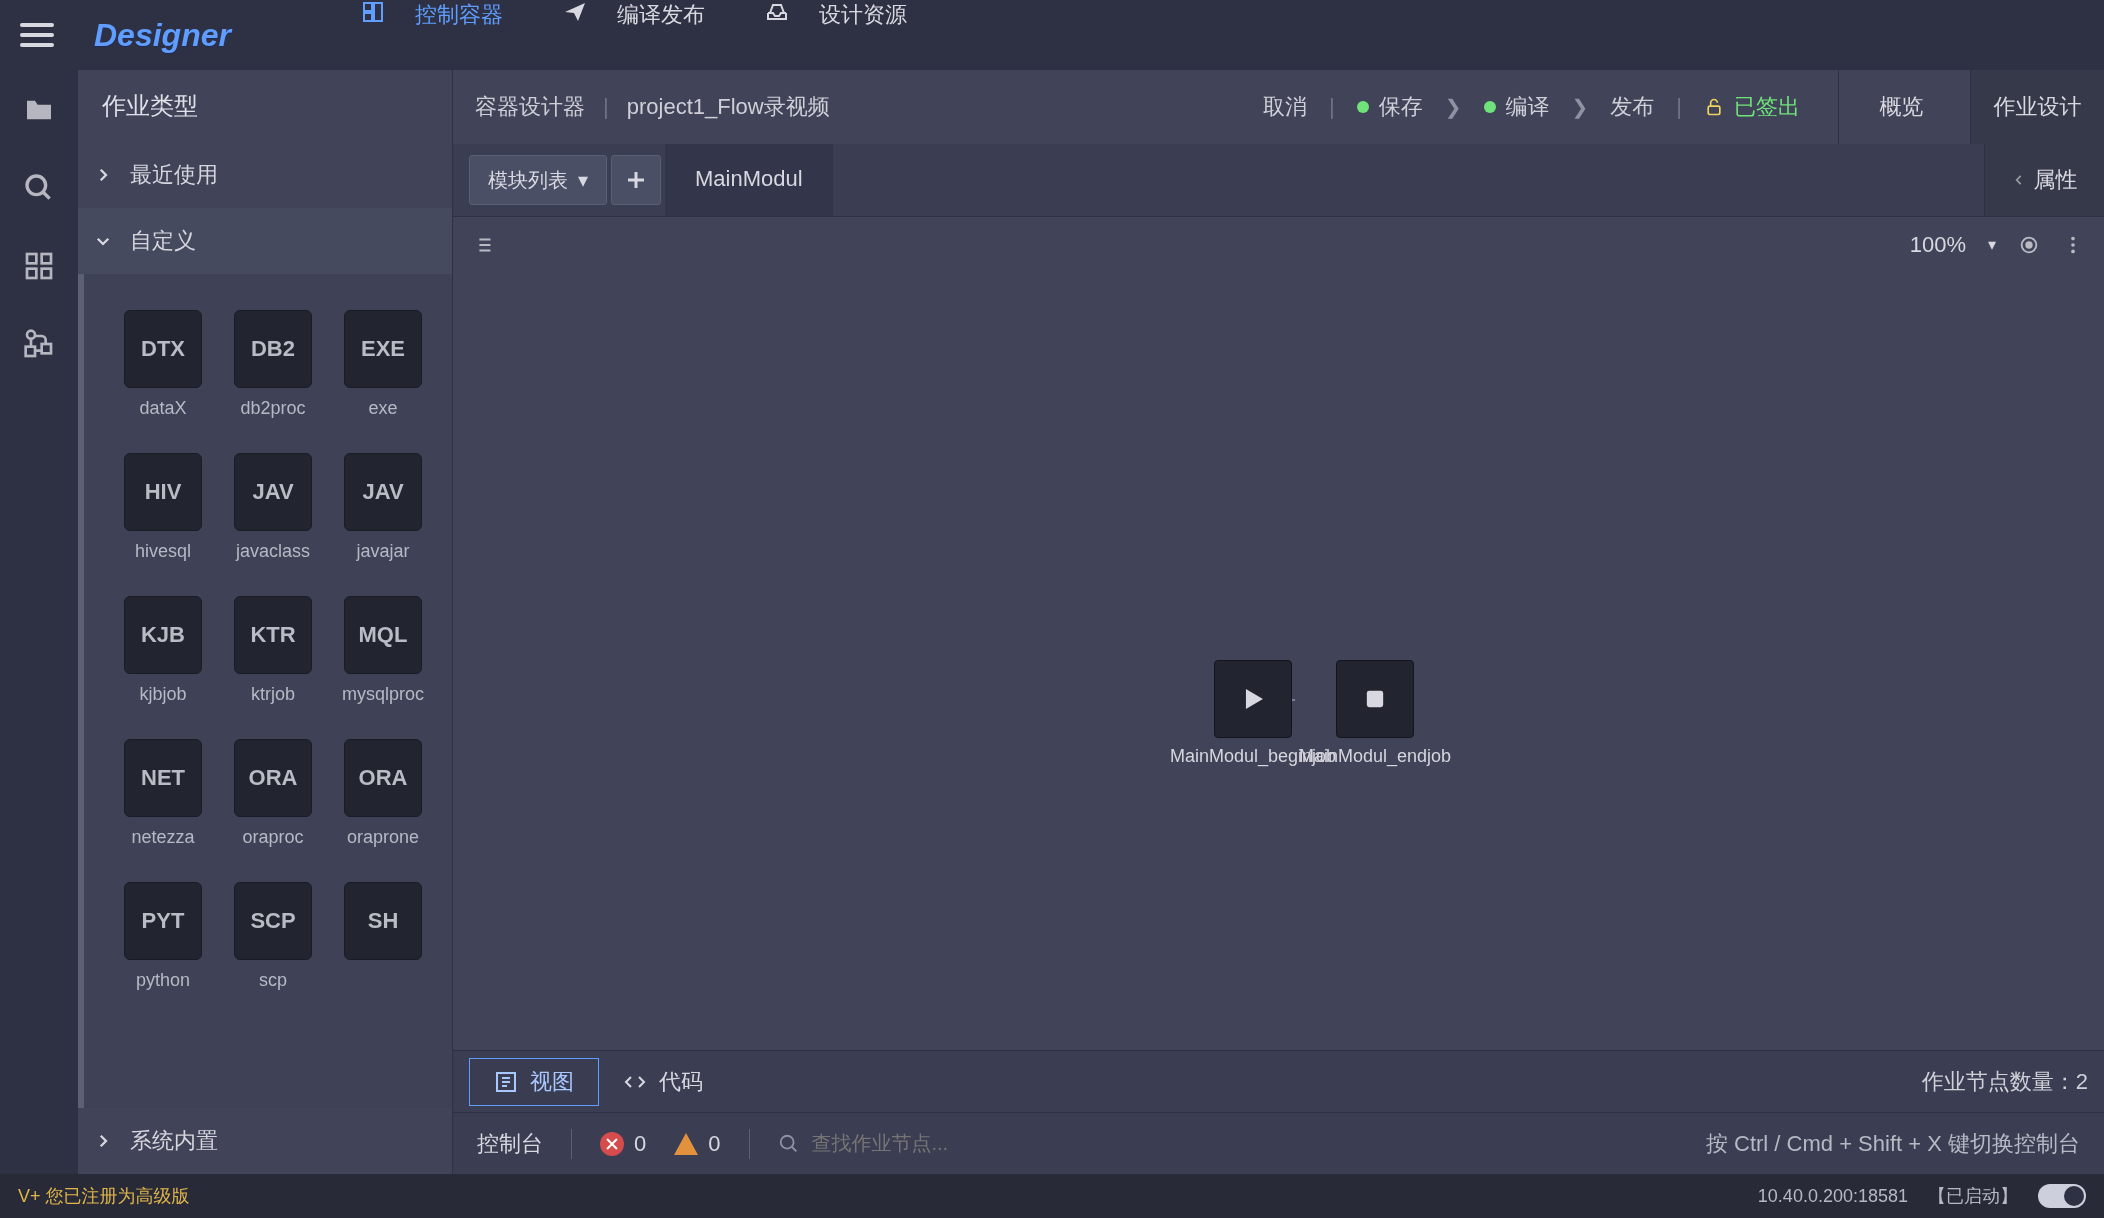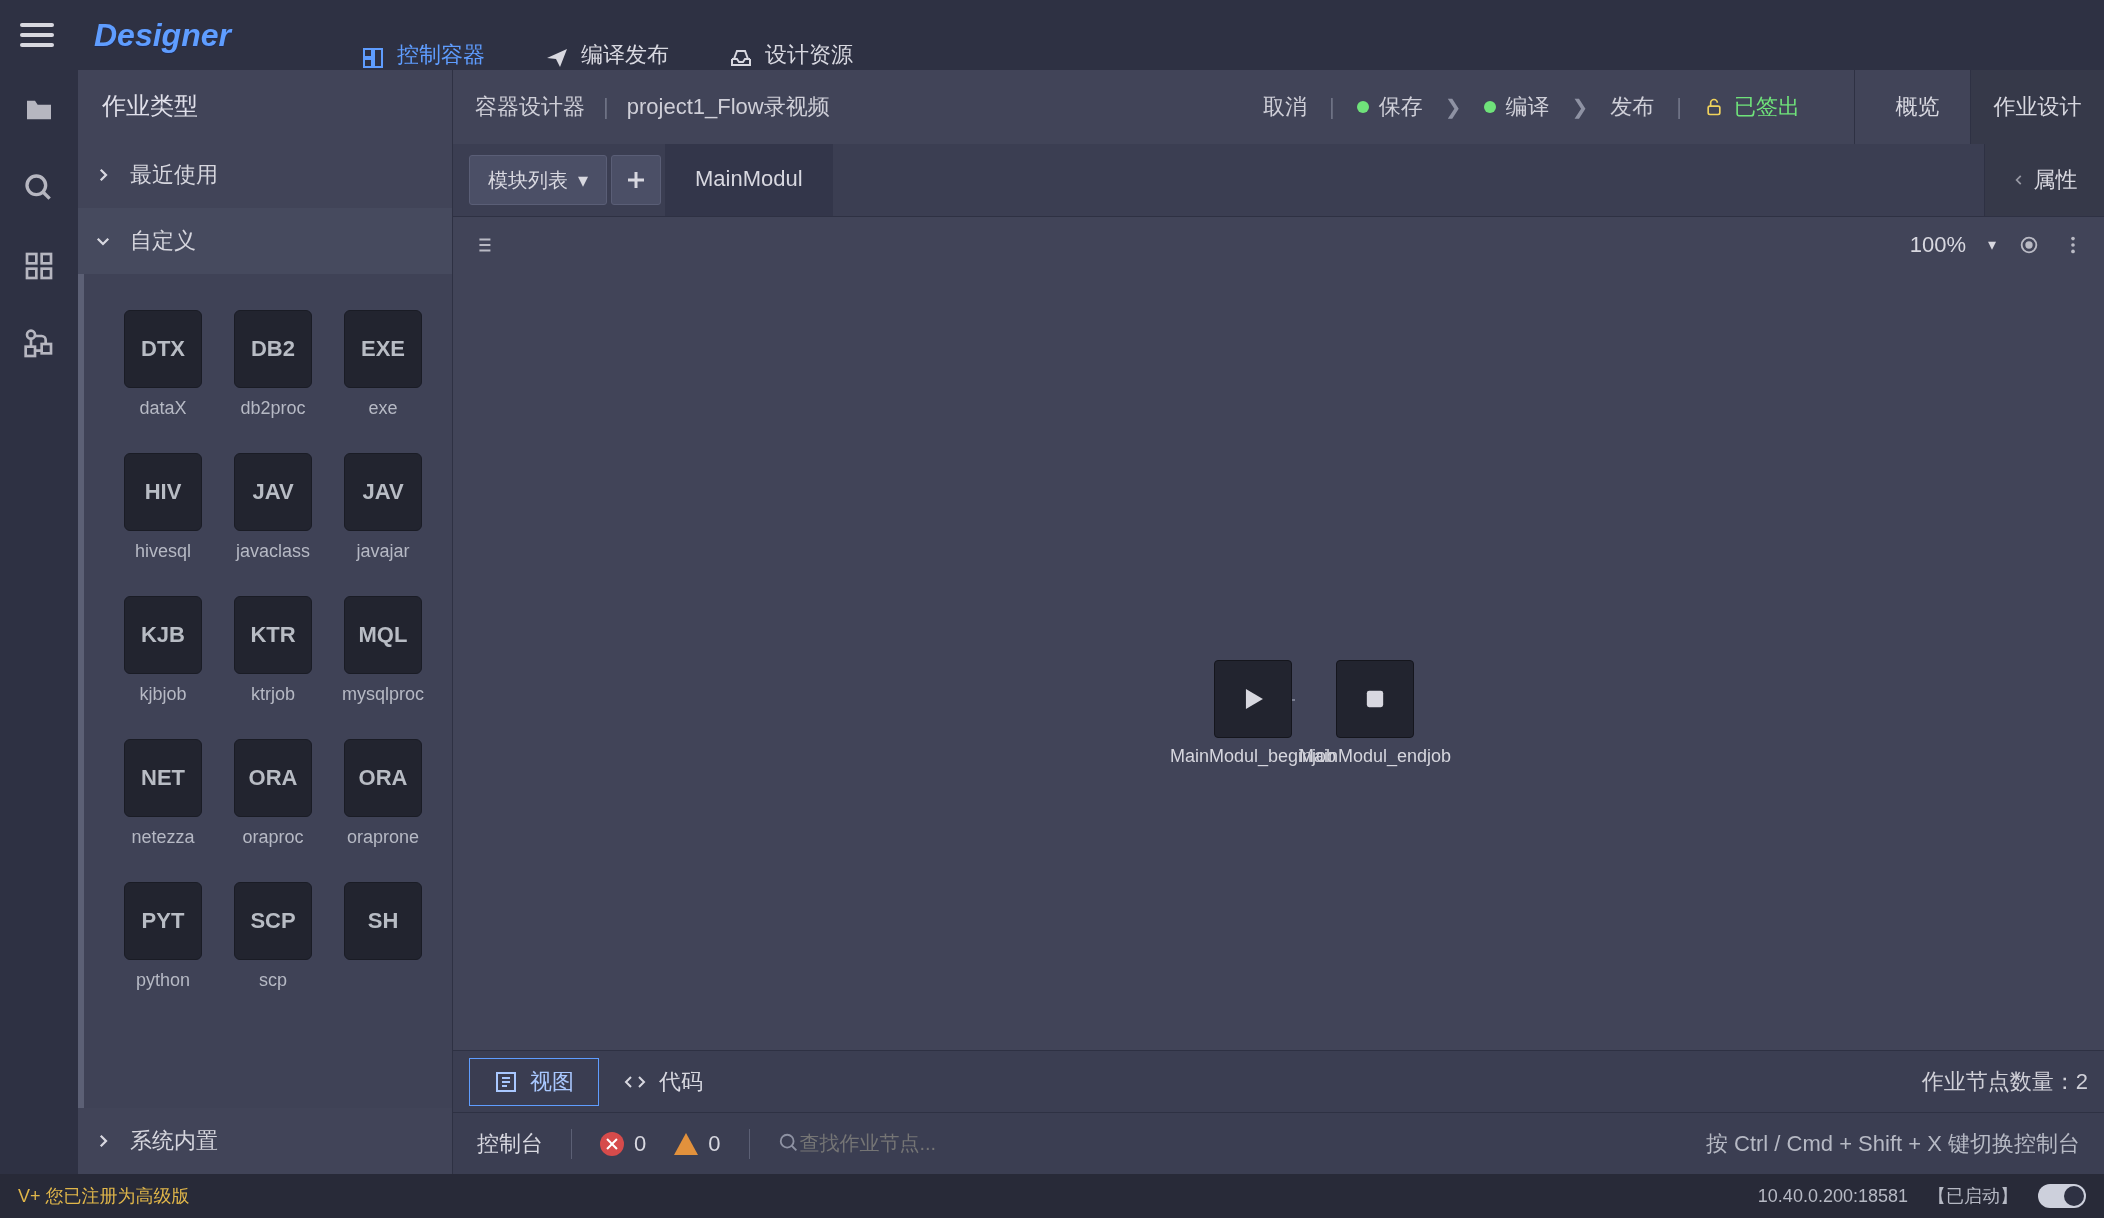"控制容器" .nav-item { align-items: flex-end -> flex-start; gap: 12px -> 30px }
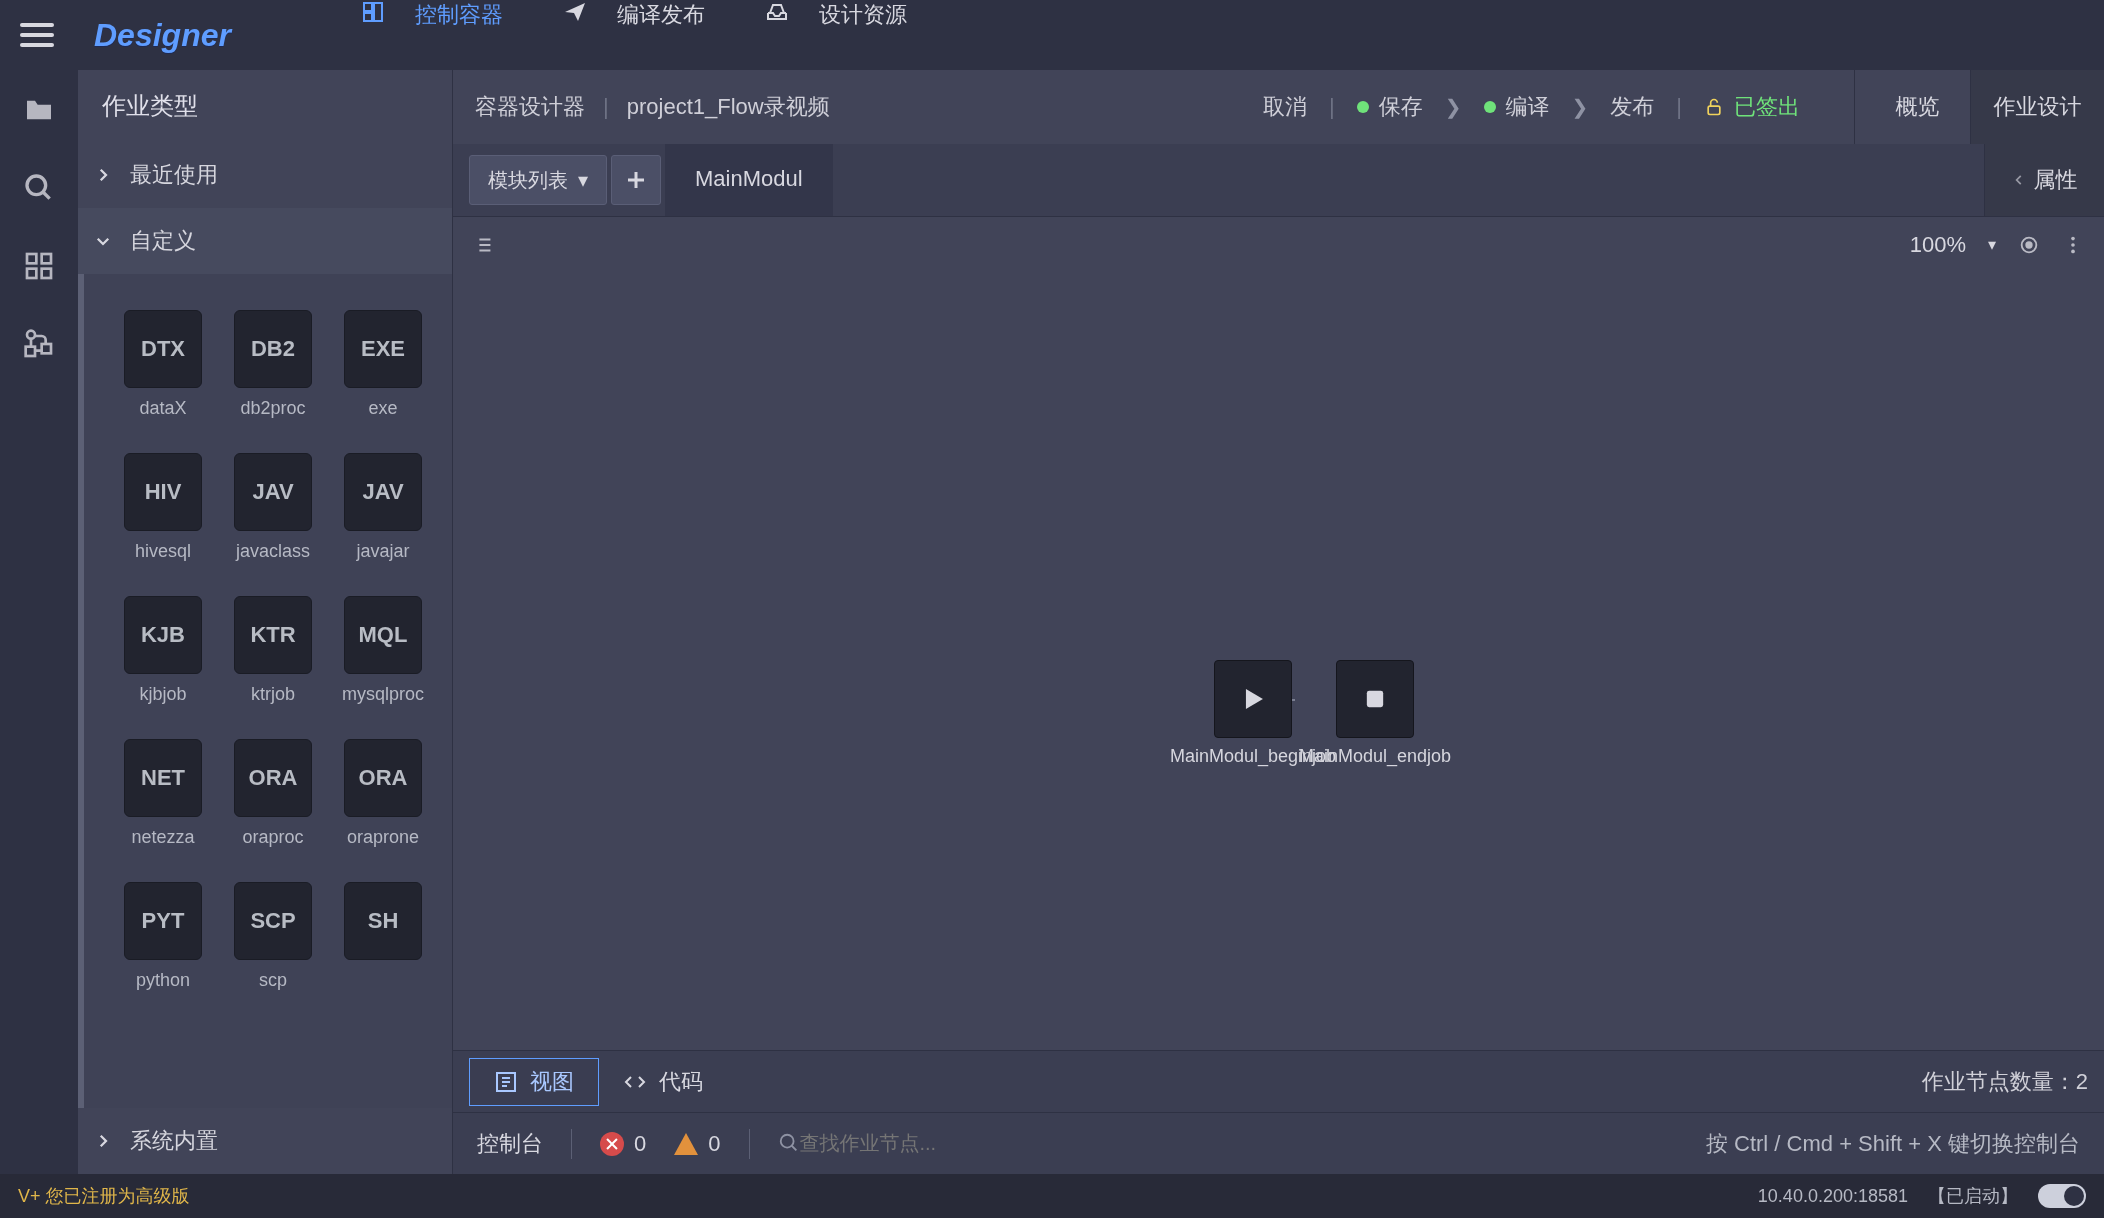"概览" div.right-panel { right: 124px -> 140px }
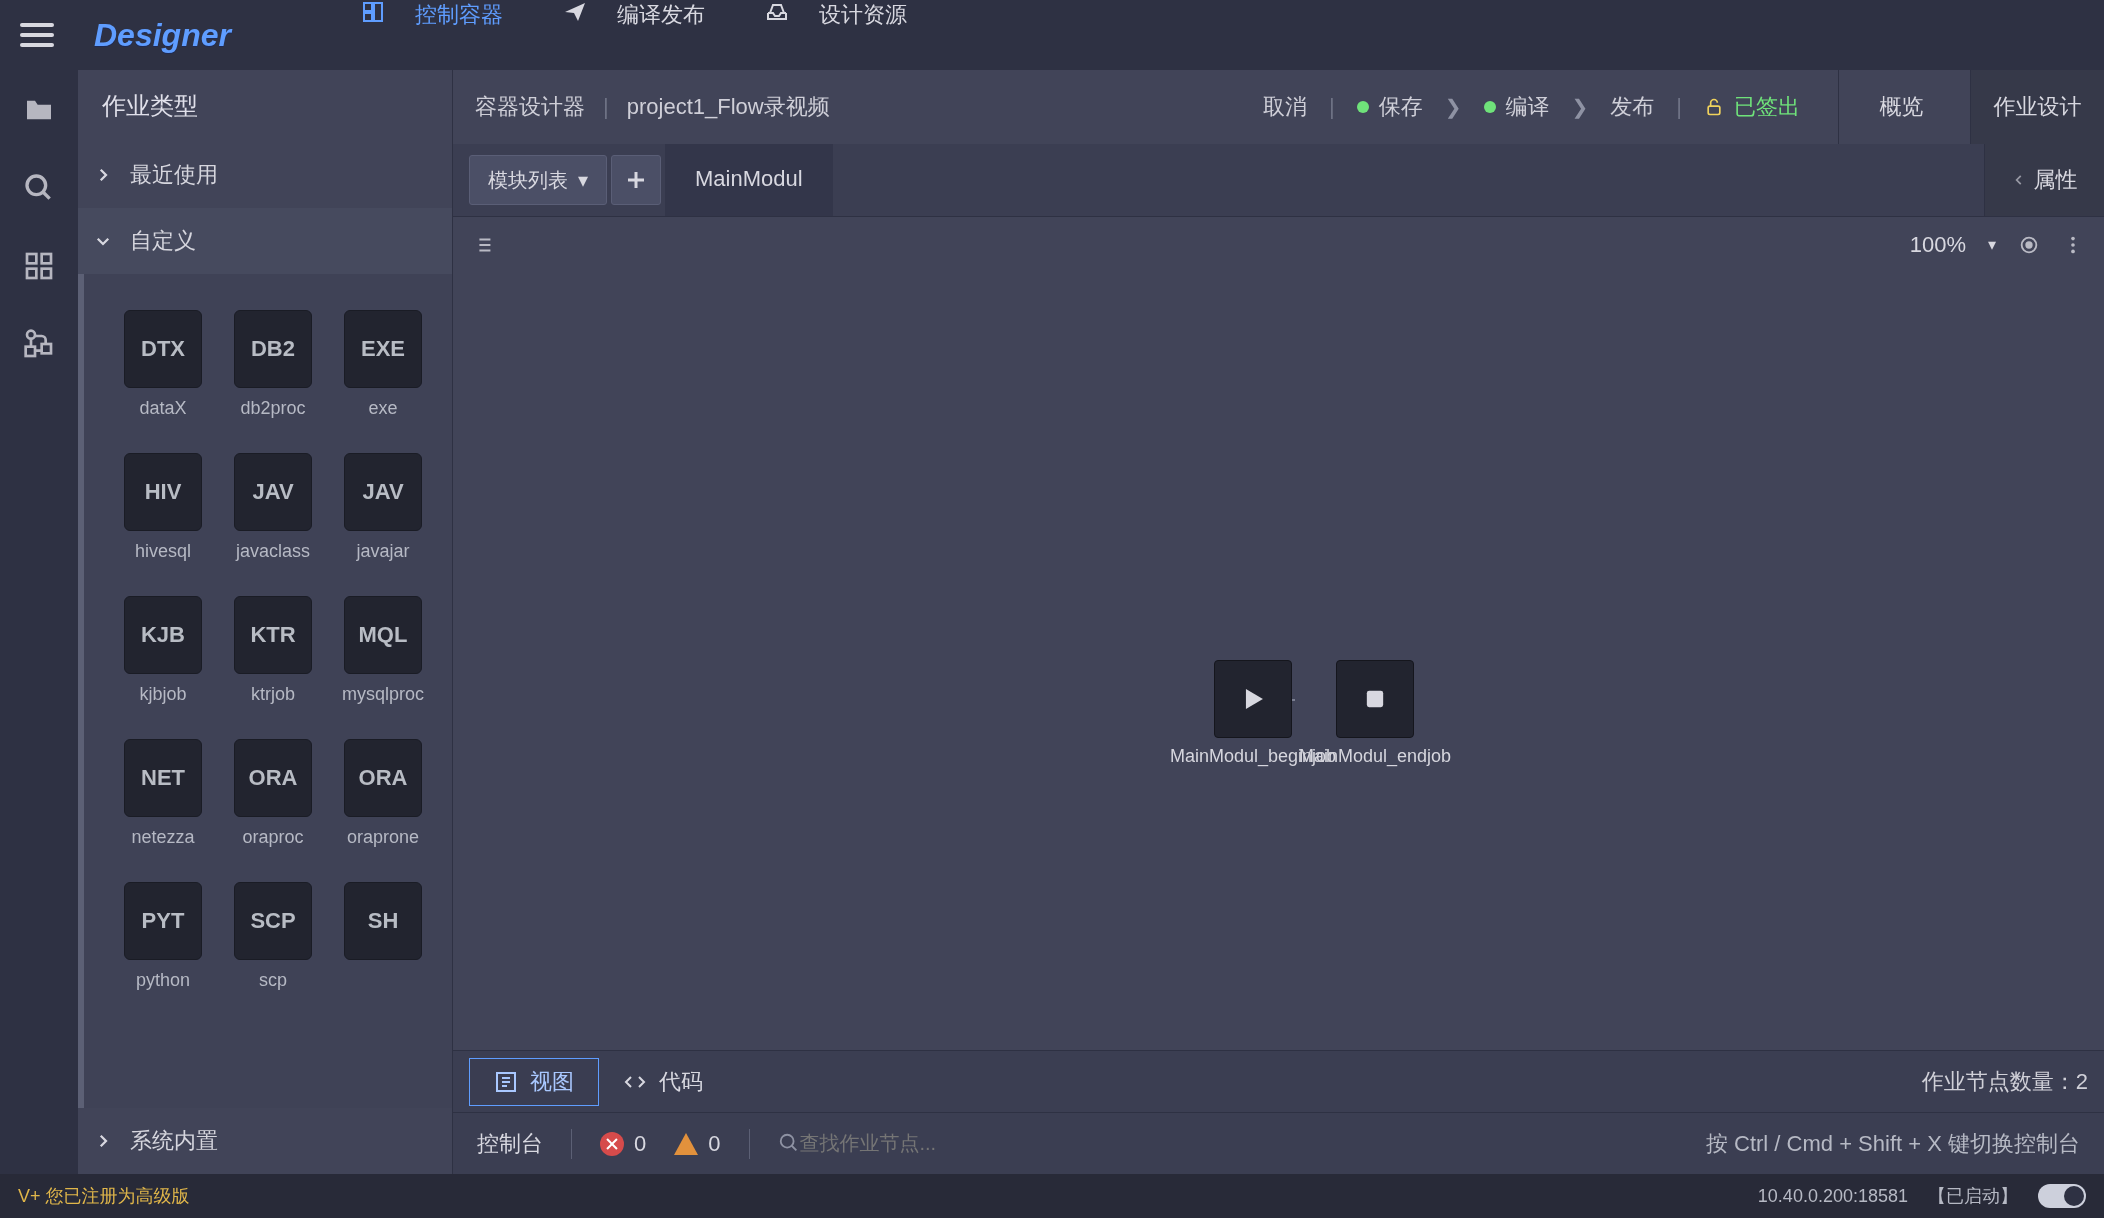"查找作业节点..." .search-wrap { align-items: flex-start -> flex-end; gap: none -> 12px }
